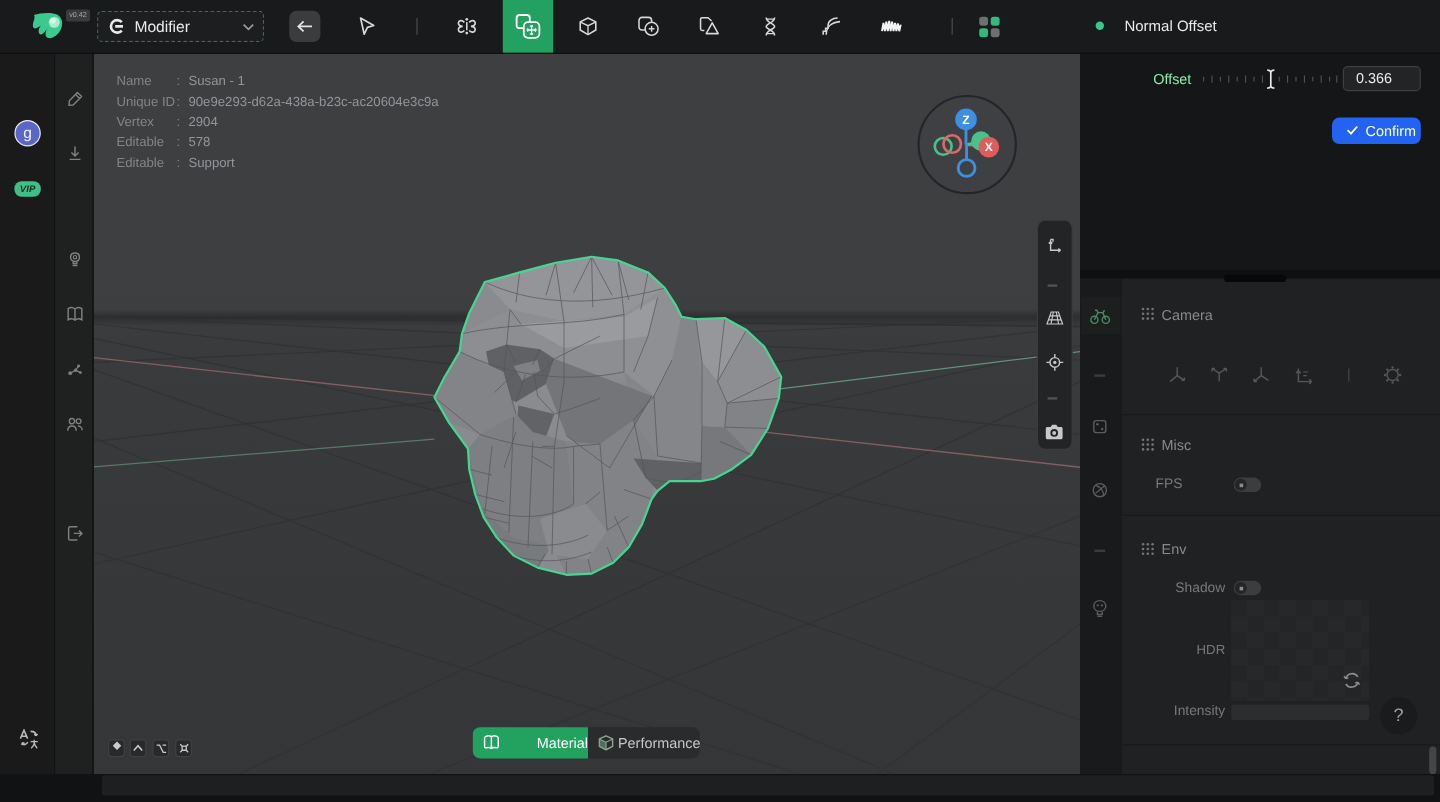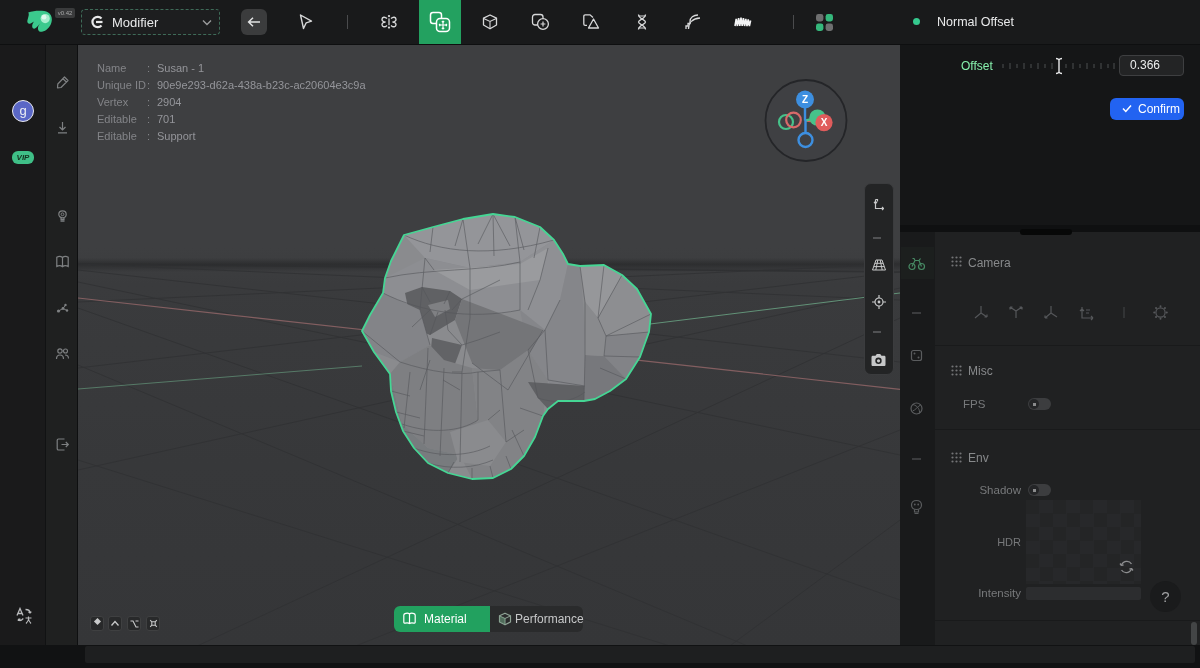"701" span { text: 701 -> 578 }
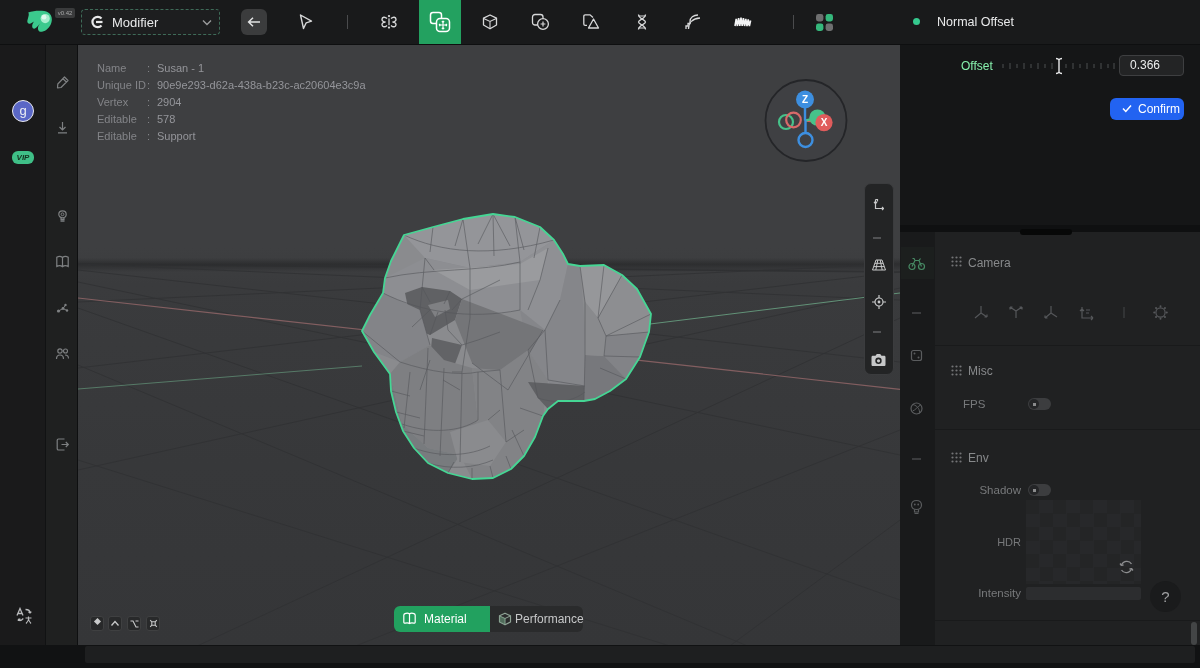"Material" div { text-align: left -> right }
